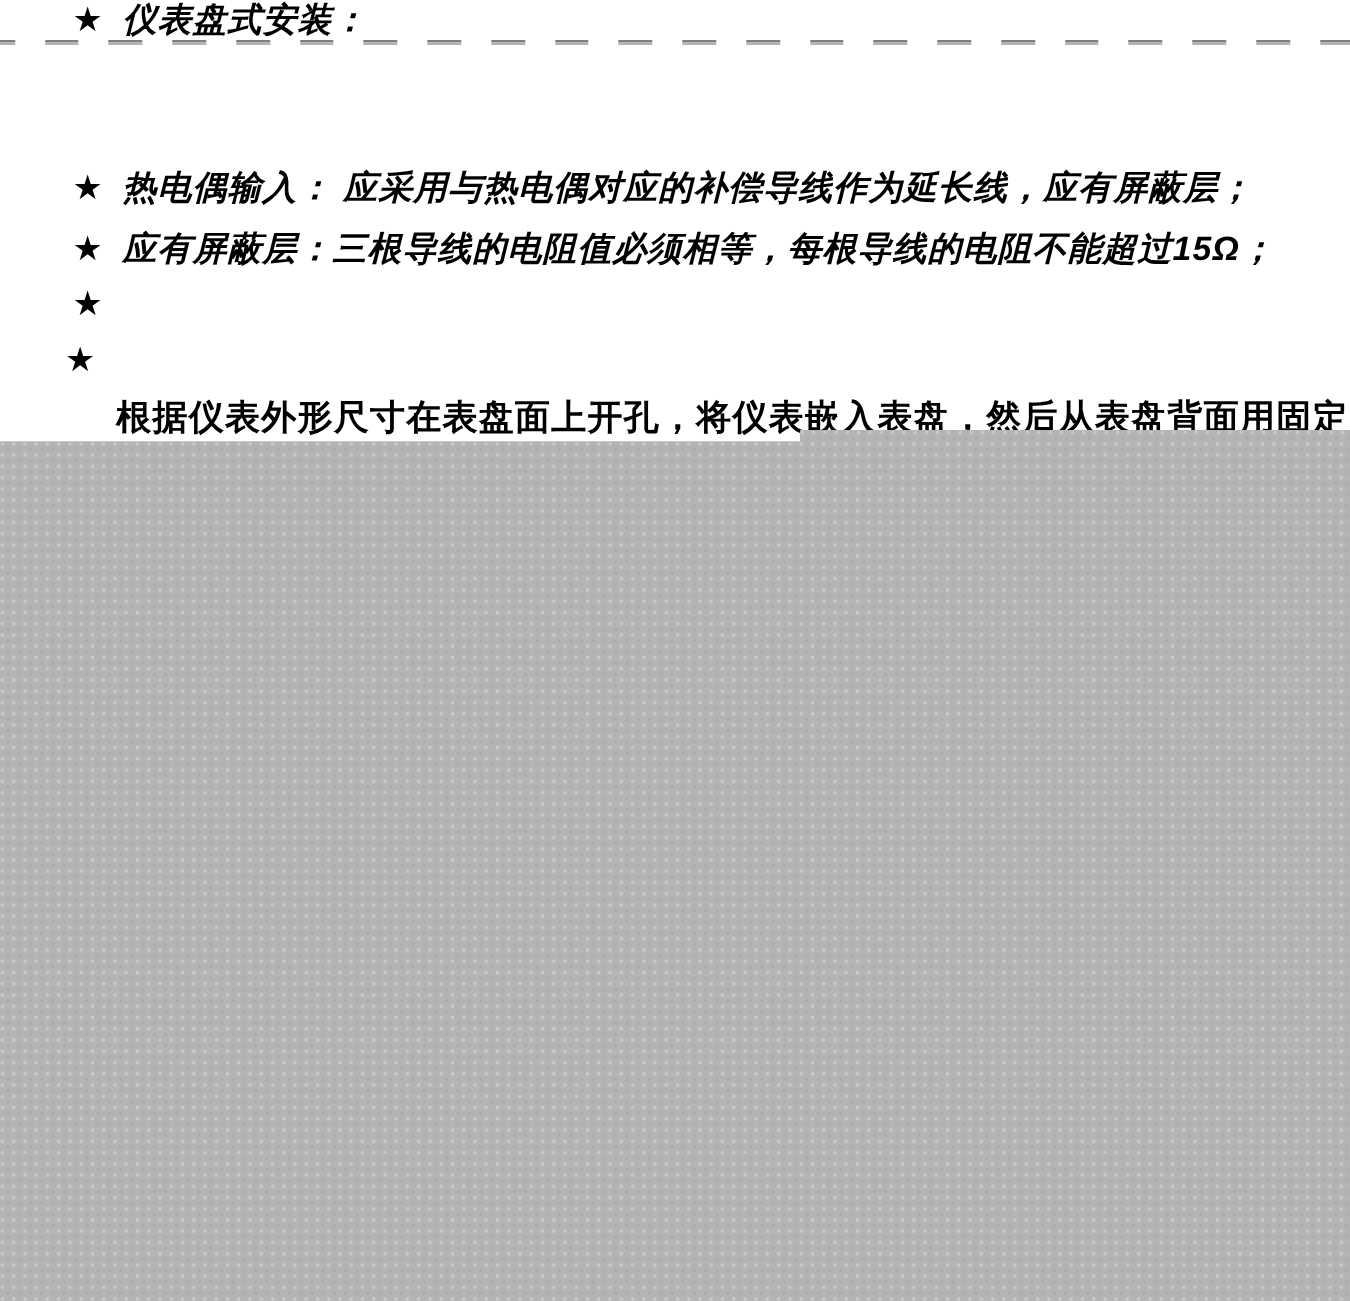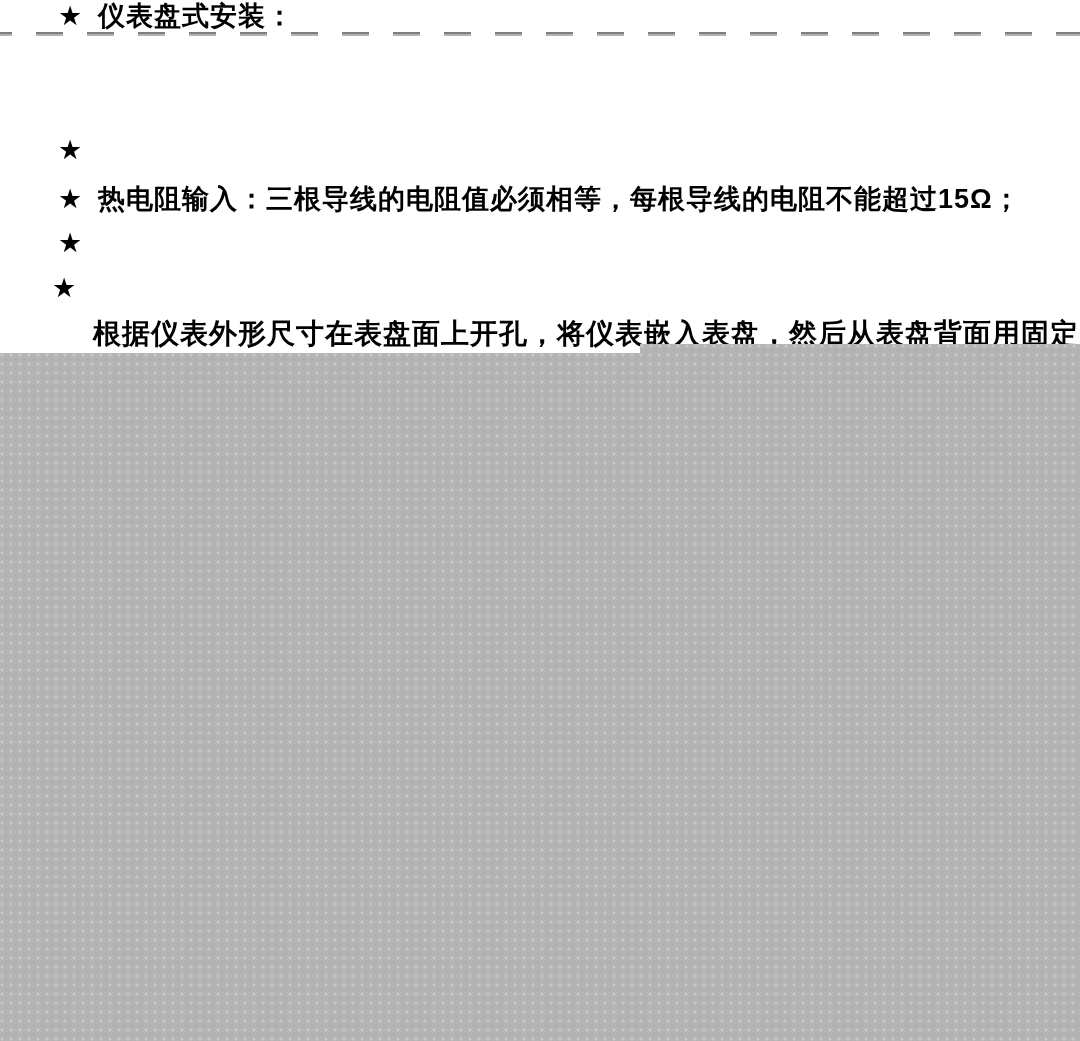"仪表盘式安装：" .bullet-row .txt { font-style: none -> italic }
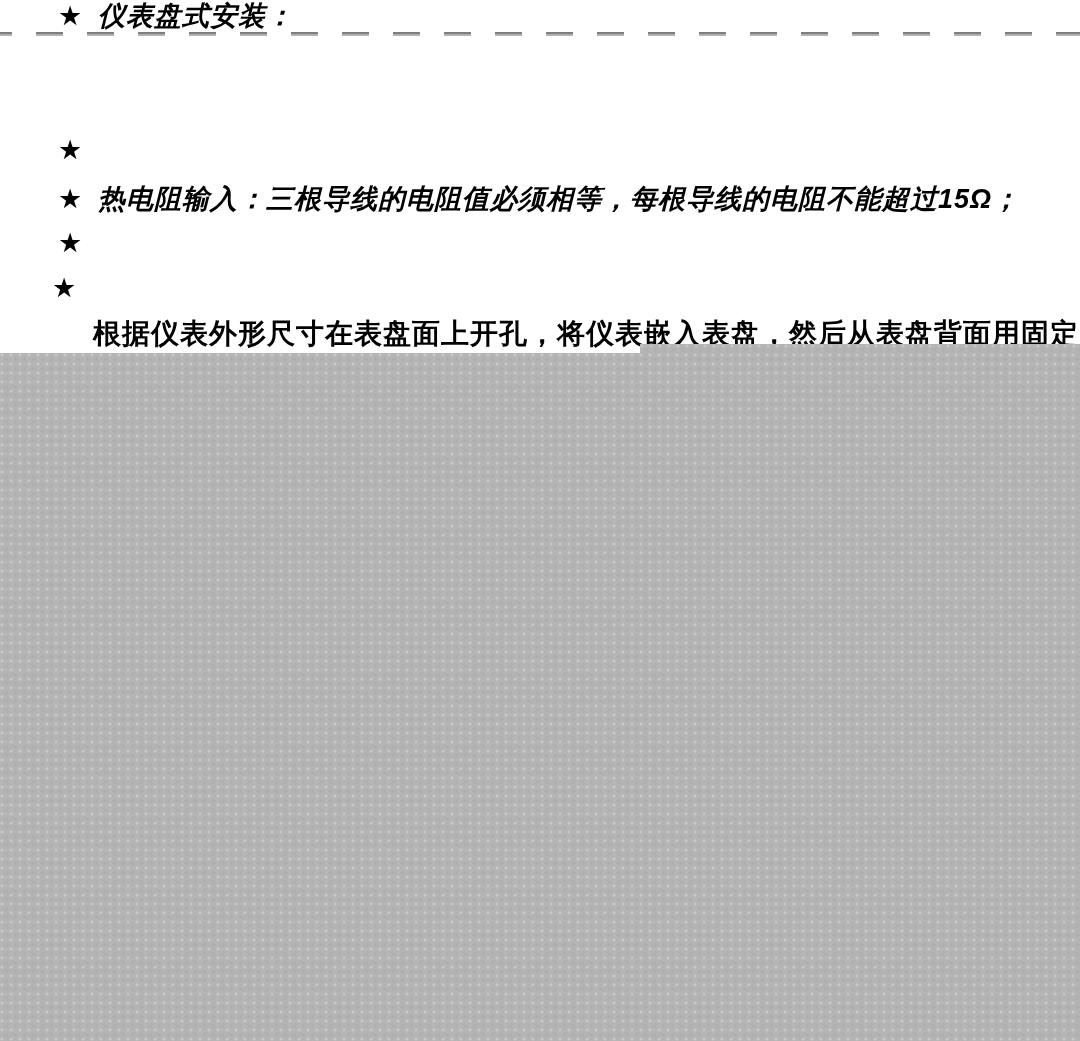"热电偶输入： 应采用与热电偶对应的补偿导线作为延长线，应有屏蔽层；" span.txt { html: none -> <span>热电偶输入： 应采用与热电偶对应的补偿导线作为延长线，应有屏蔽层；</span> }
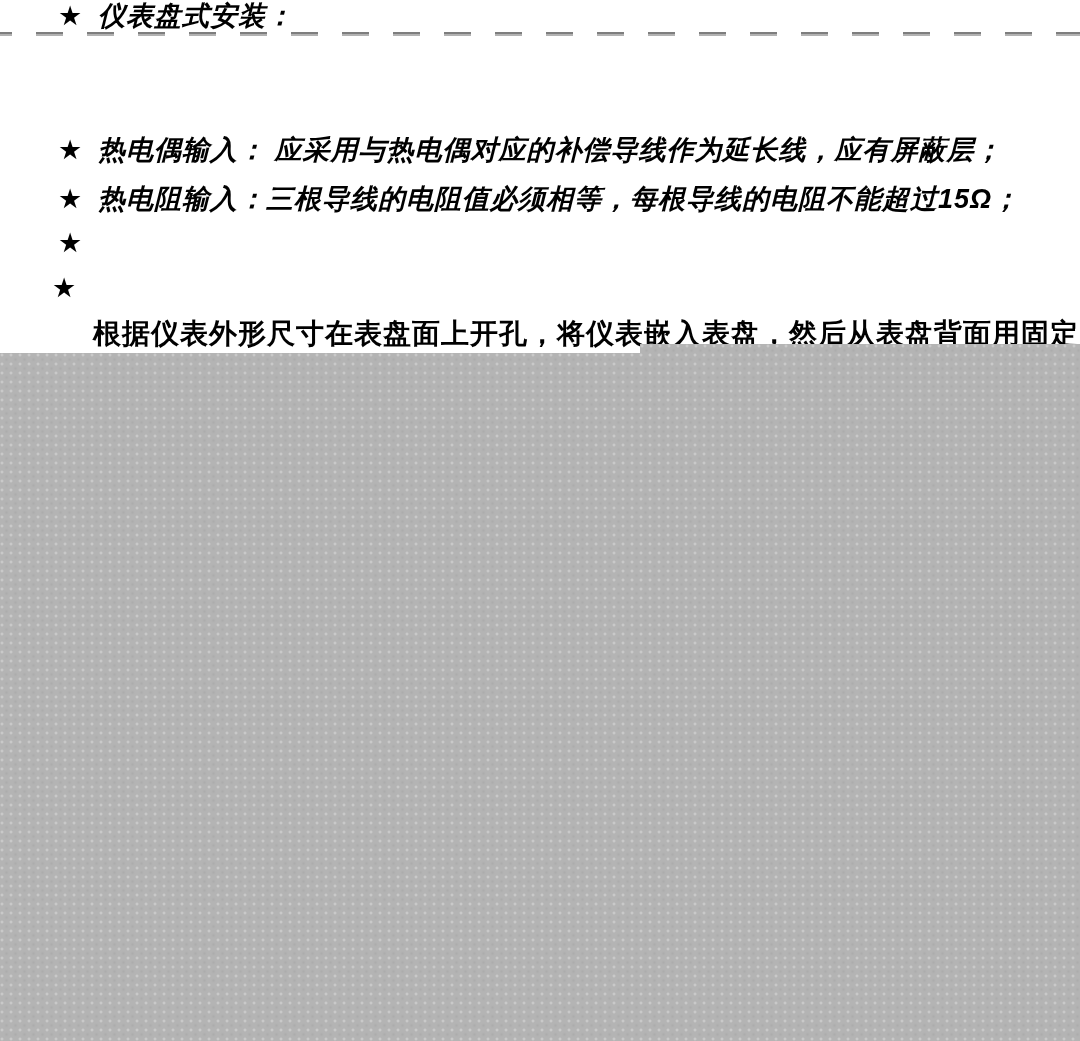"热电阻输入：三根导线的电阻值必须相等，每根导线的电阻不能超过15Ω；" span.txt { text: 热电阻输入 -> 应有屏蔽层 }
